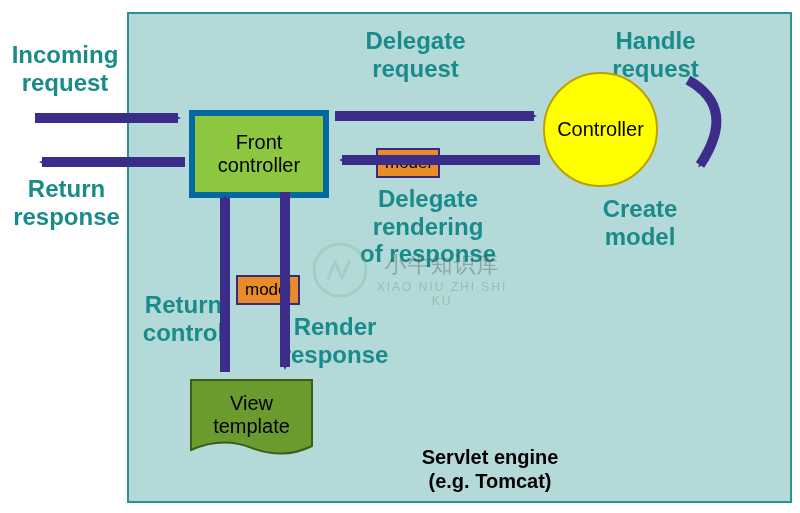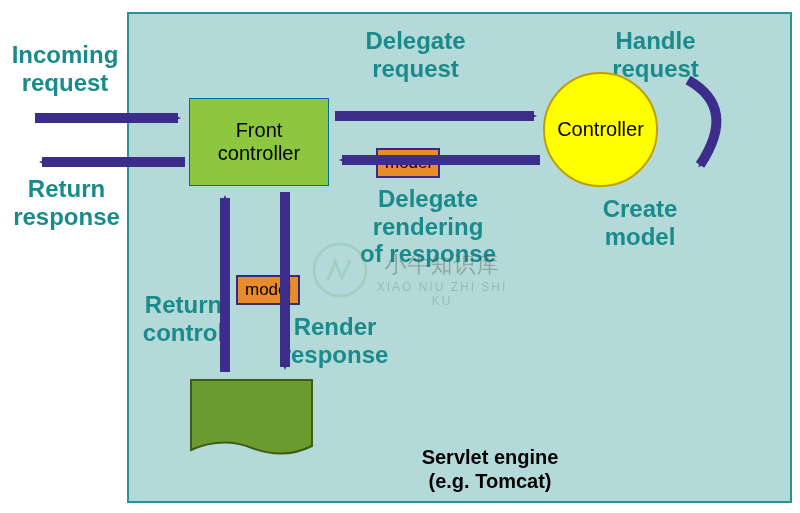"Front" .front-controller { border: 1px solid #0369a1 -> 6px solid #0369a1; top: 98px -> 110px }
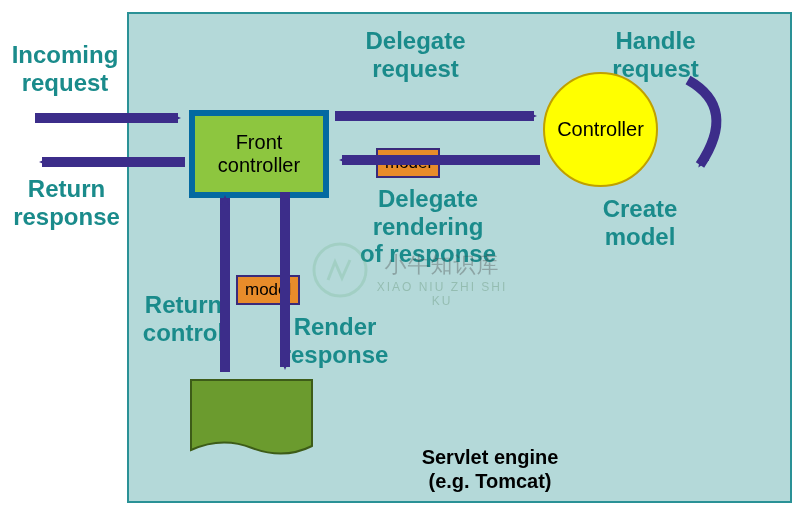"View" div.vt-text { html: none -> <div>View<br>template</div> }
